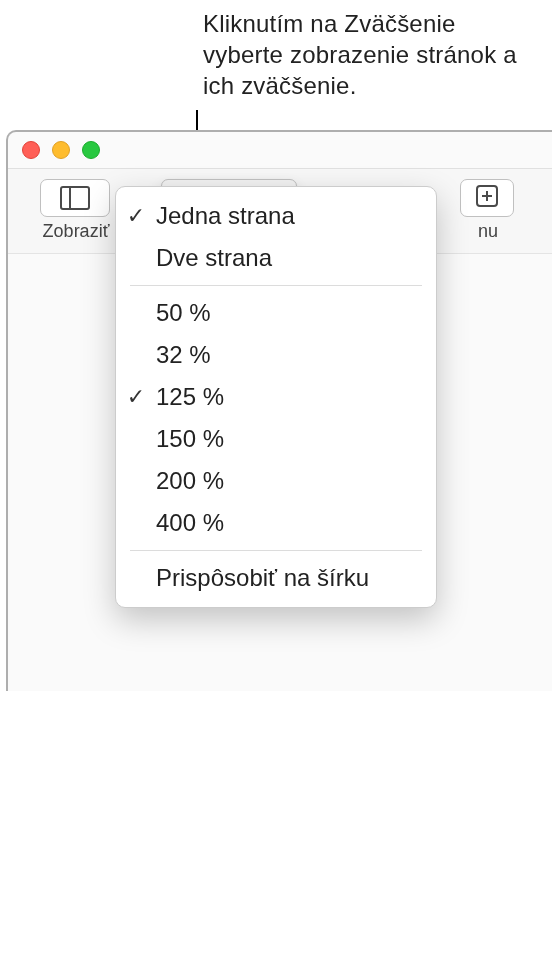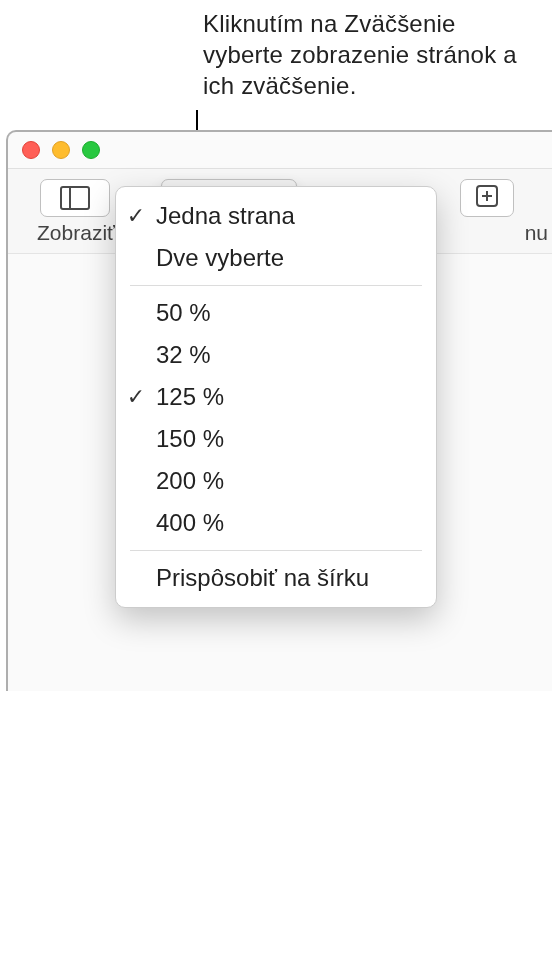"Zobraziť" .tlabel { font-size: 21px -> 18px }
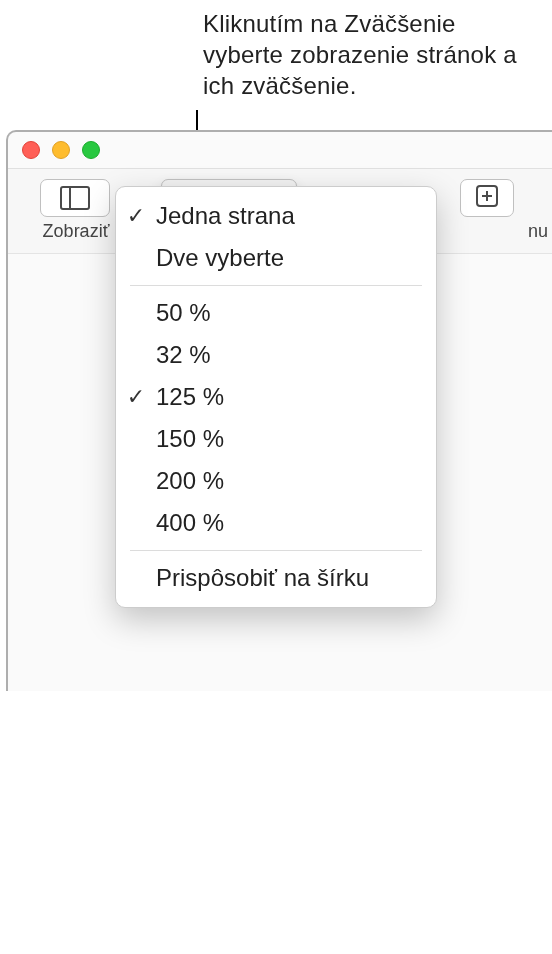"nu" #lab-add { text-align: right -> center }
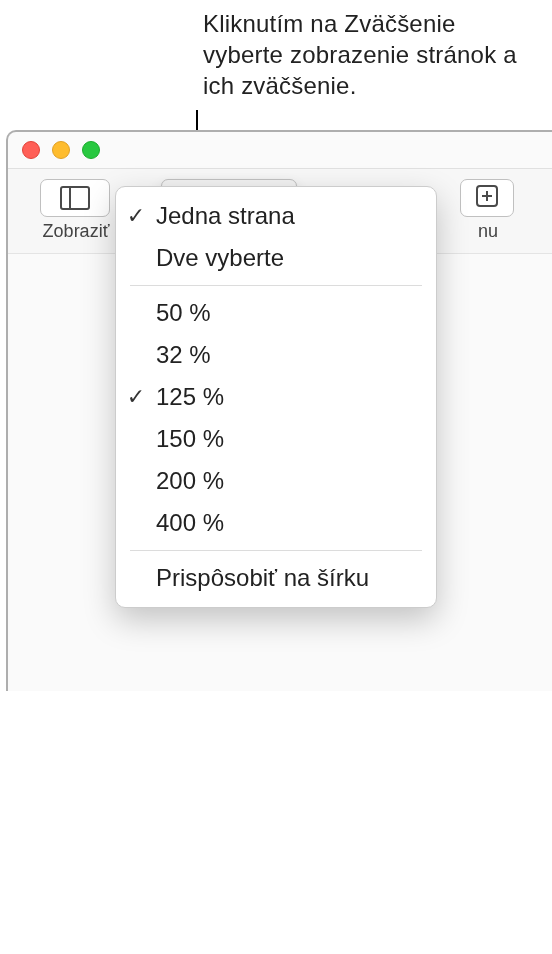"Dve vyberte" span.lbl { text: vyberte -> strana }
